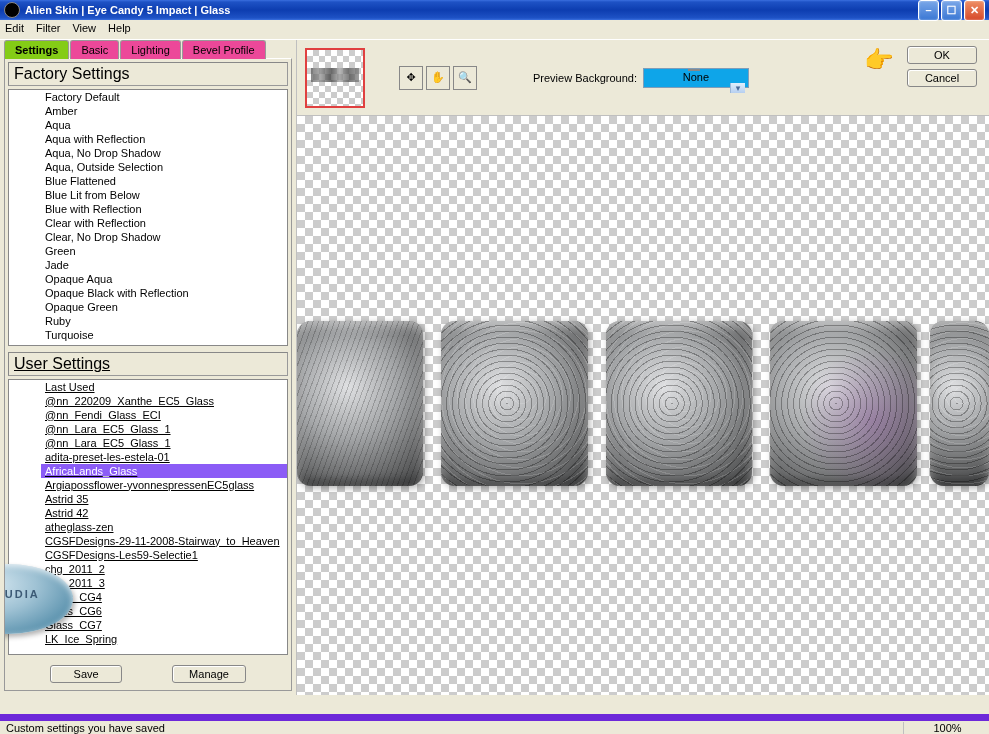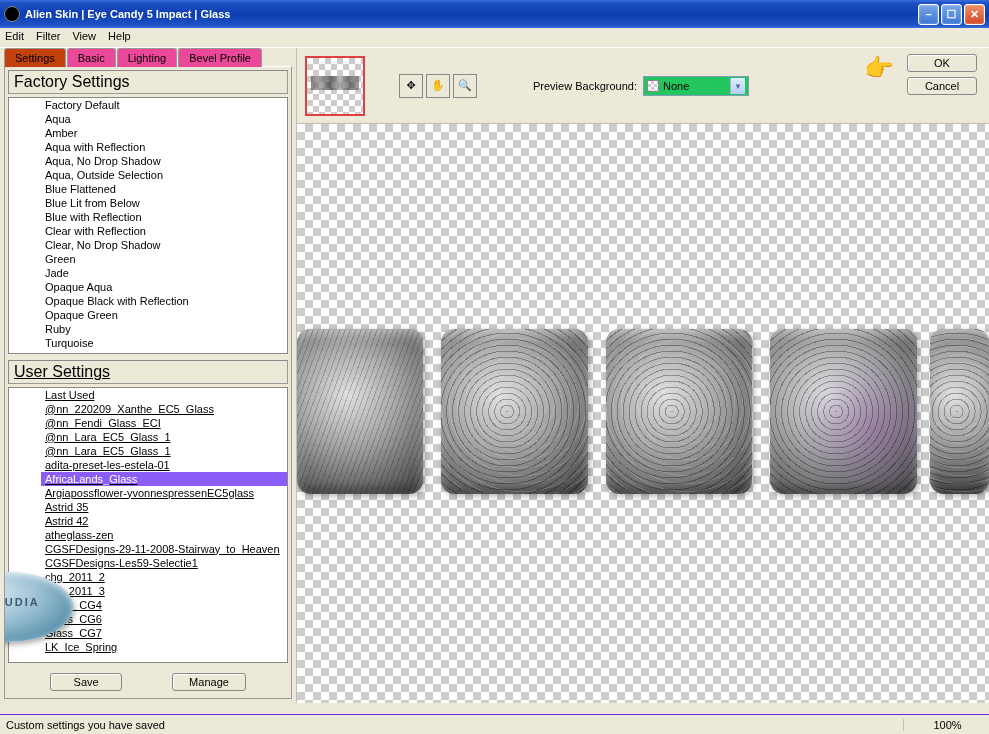"Alien Skin | Eye Candy" .titlebar { height: 28px -> 20px }
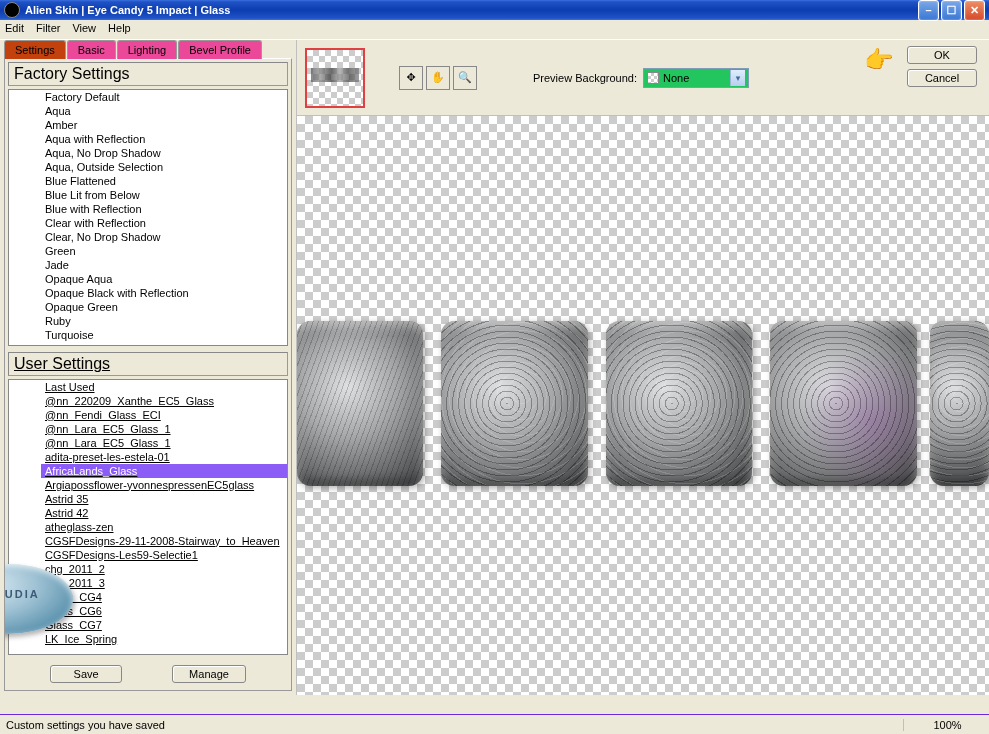"Settings" .tab.active { background: #c2410c -> #84cc16; font-weight: normal -> bold }
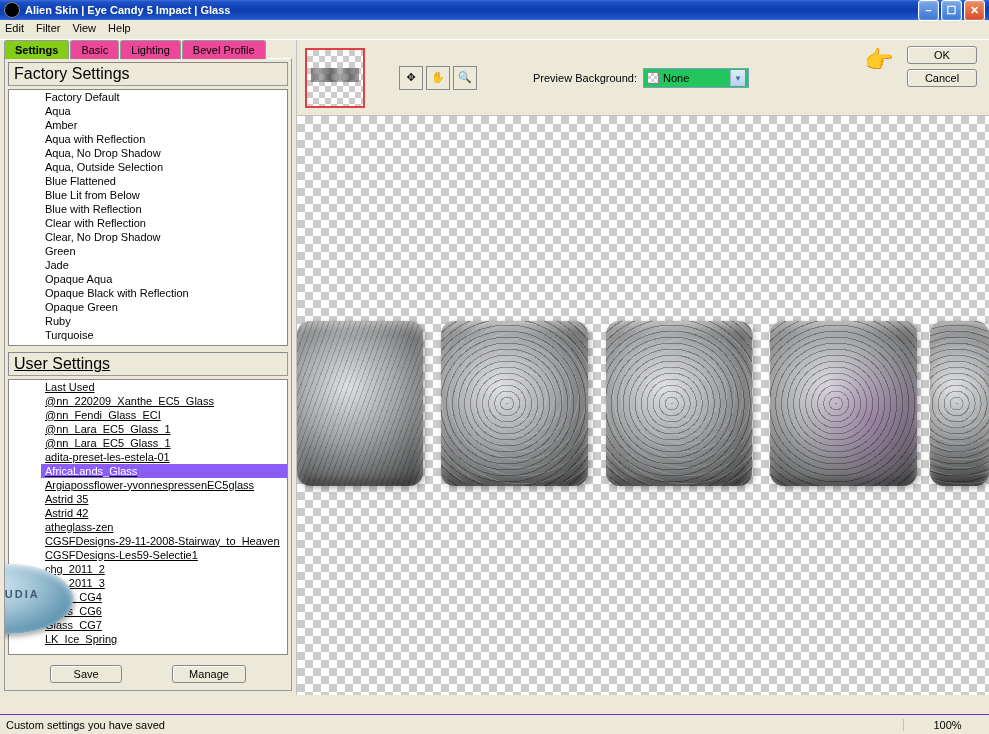"None" .bg-select { background: #22c55e -> #0ea5e9; flex-direction: none -> column }
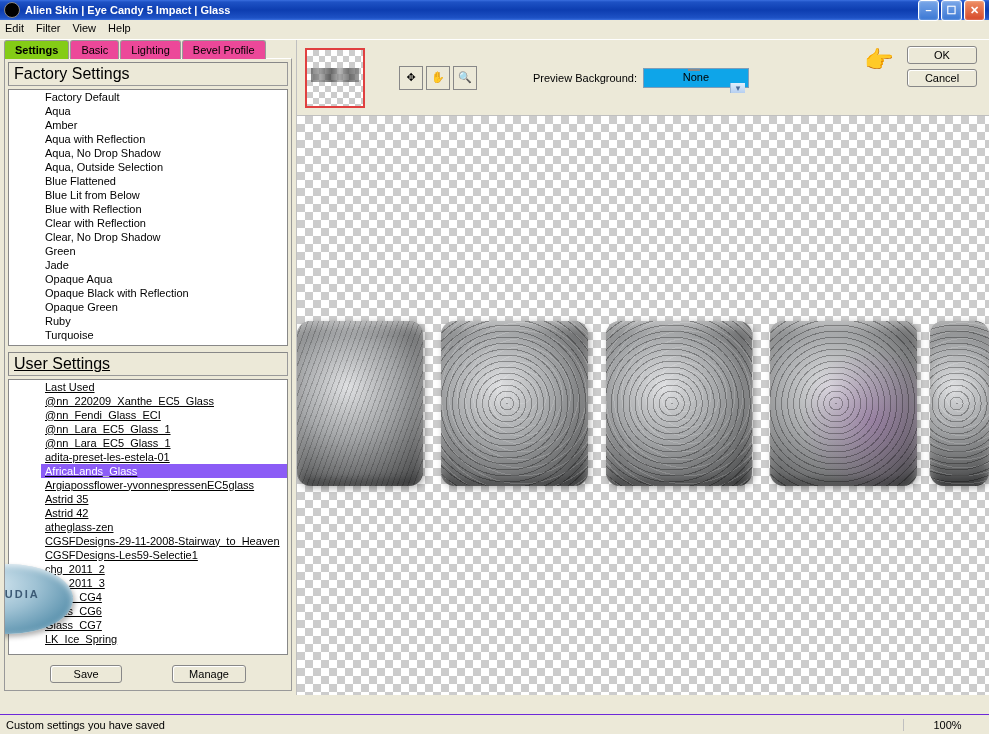"Aqua" div.list-item { order: before "Amber" -> after "Amber" }
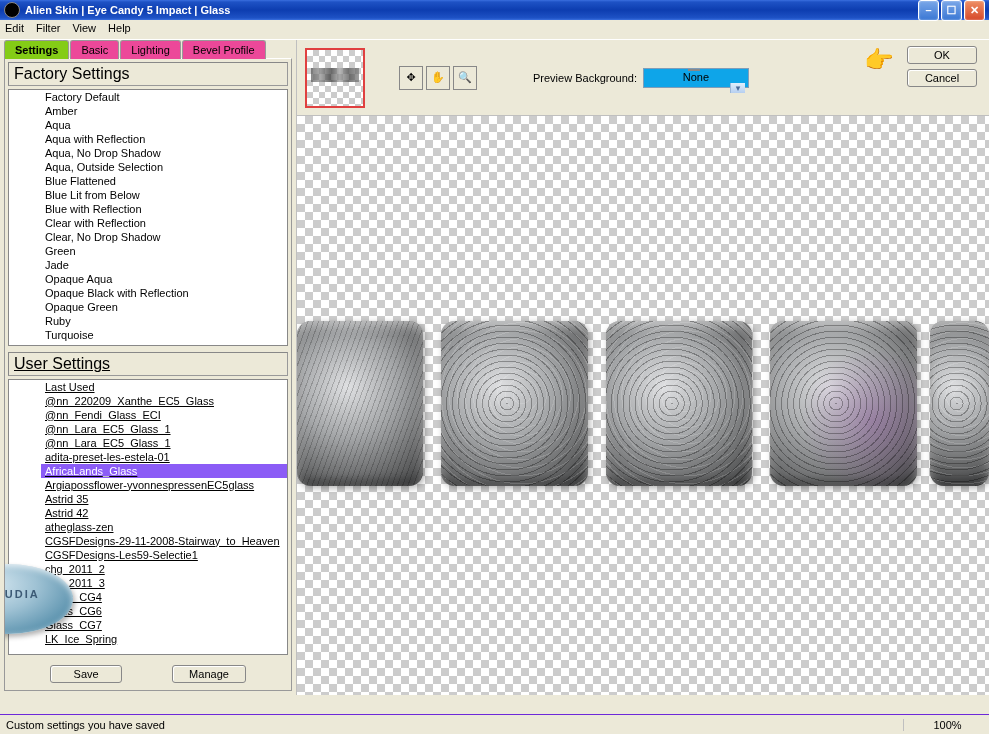"Custom settings you have saved" .statusbar { border-top: 1px solid #6d28d9 -> 7px solid #6d28d9 }
